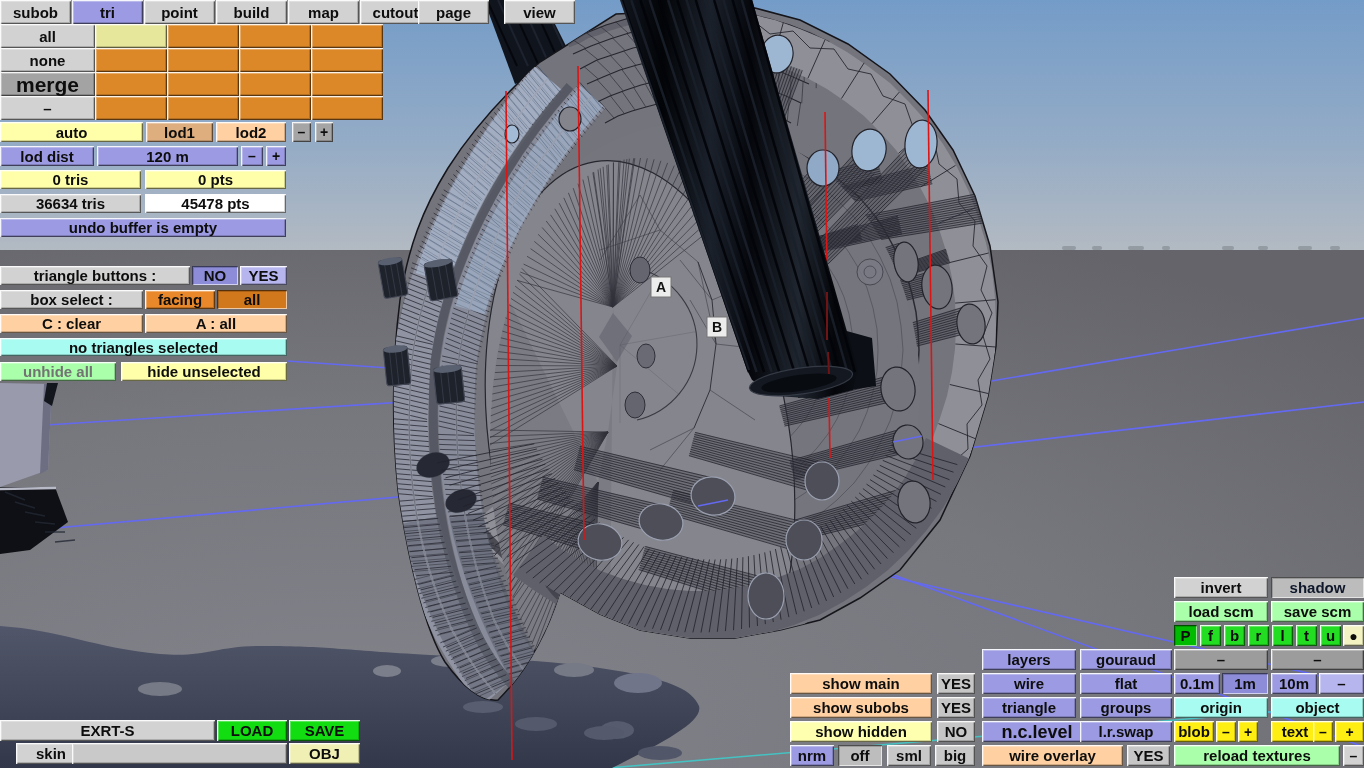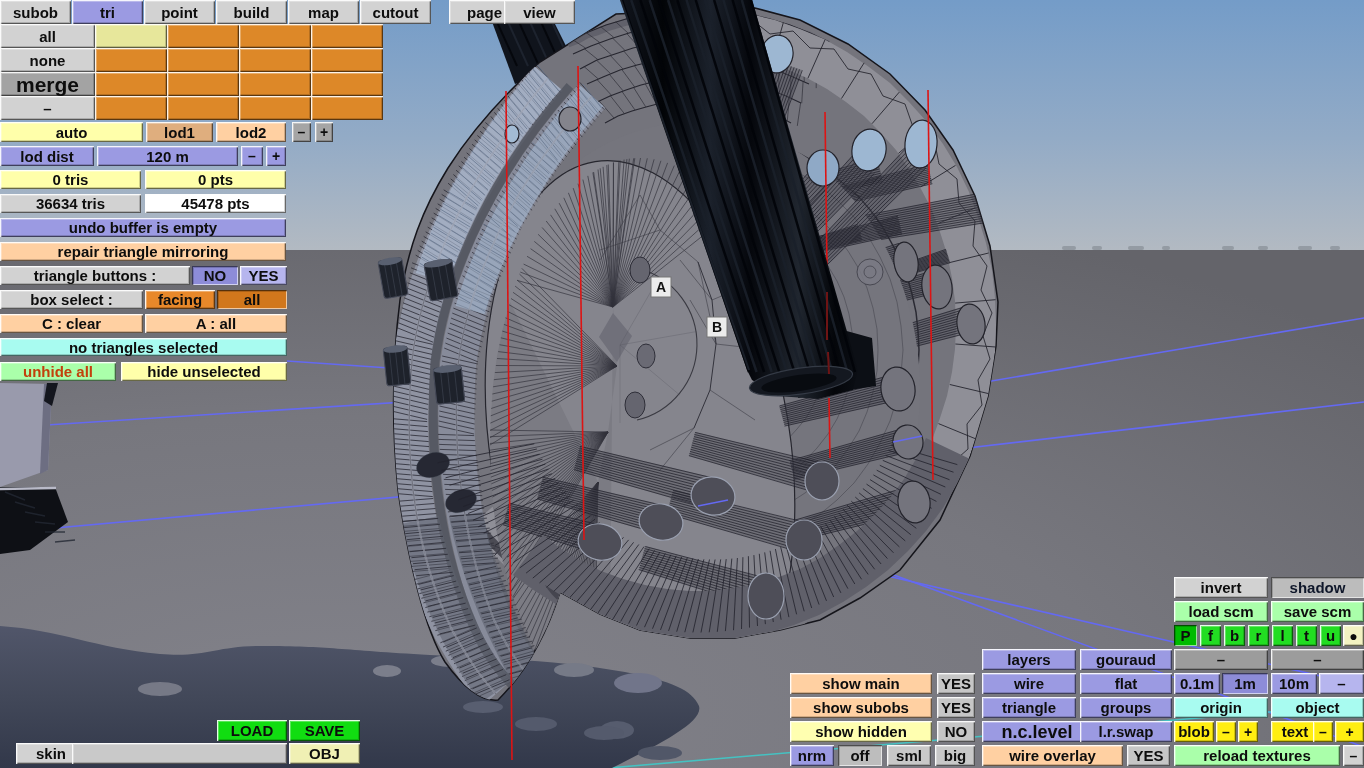"page" div.b { left: 449px -> 418px }
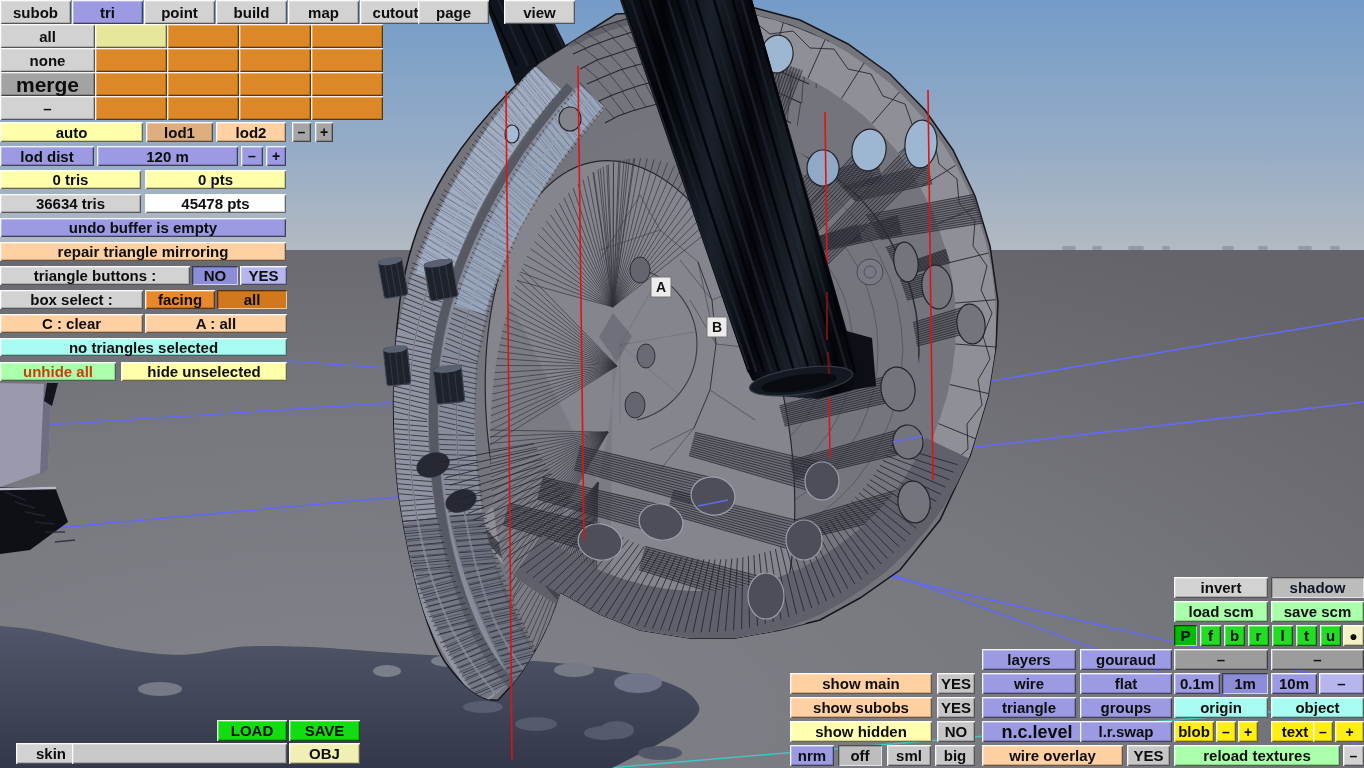"repair triangle mirroring" div.b { html: <div>repair triangle mirroring</div> -> none }
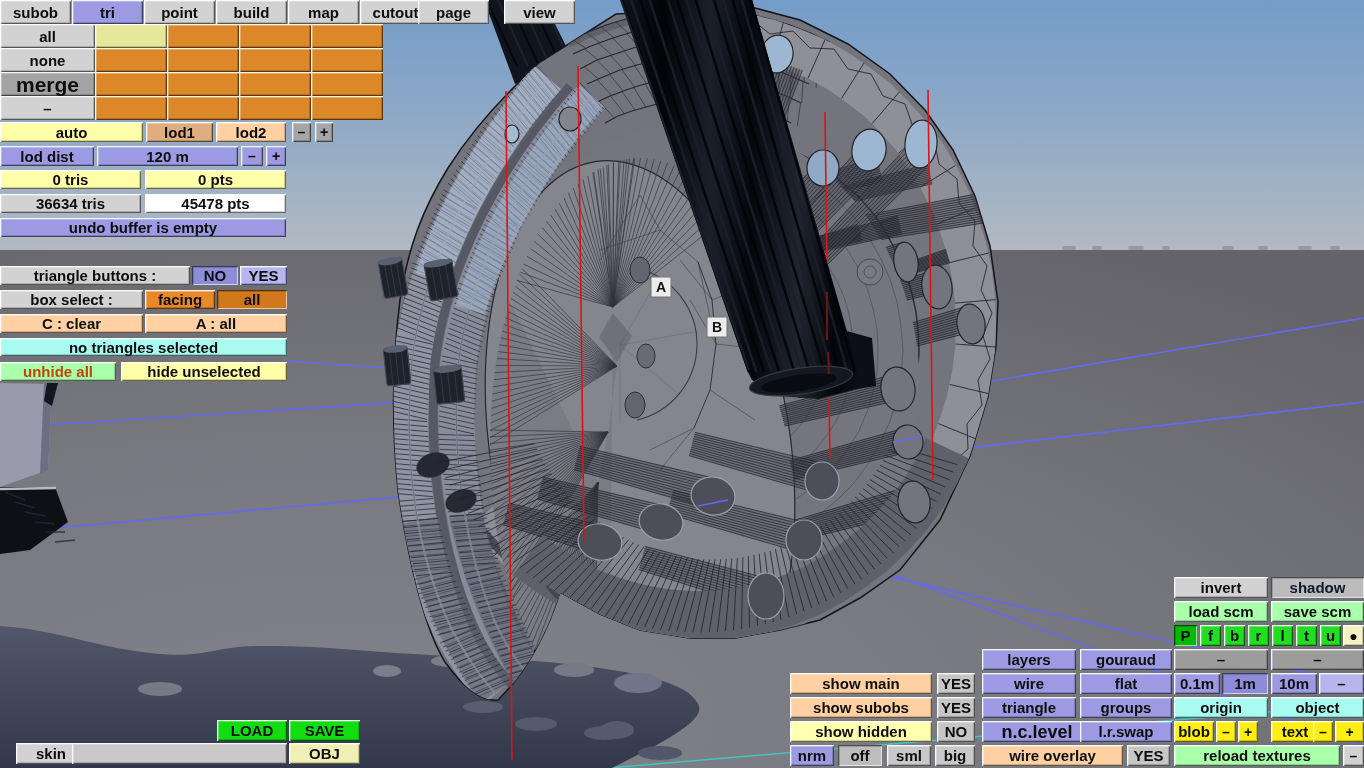"unhide all" div.b { color: #c2410c -> #737373 }
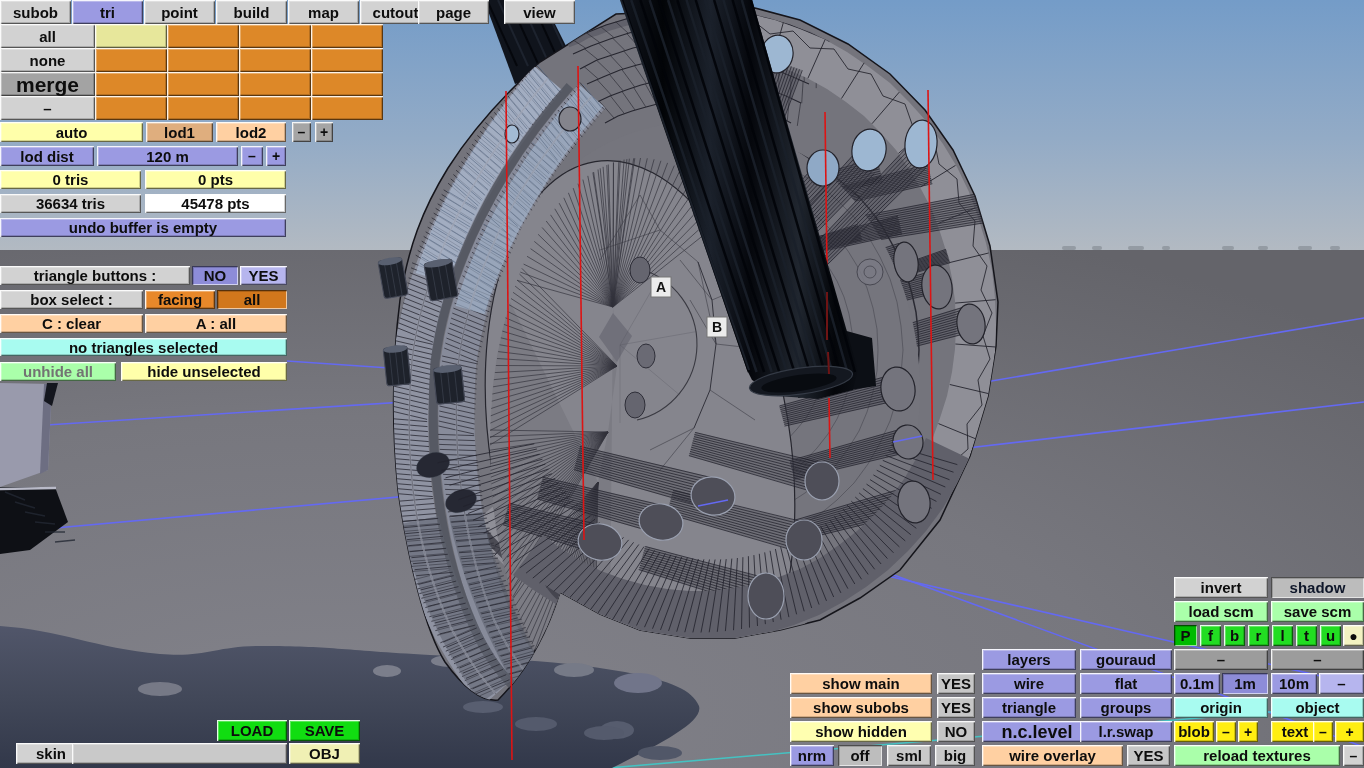"EXRT-S" div.b { html: none -> <div>EXRT-S</div> }
